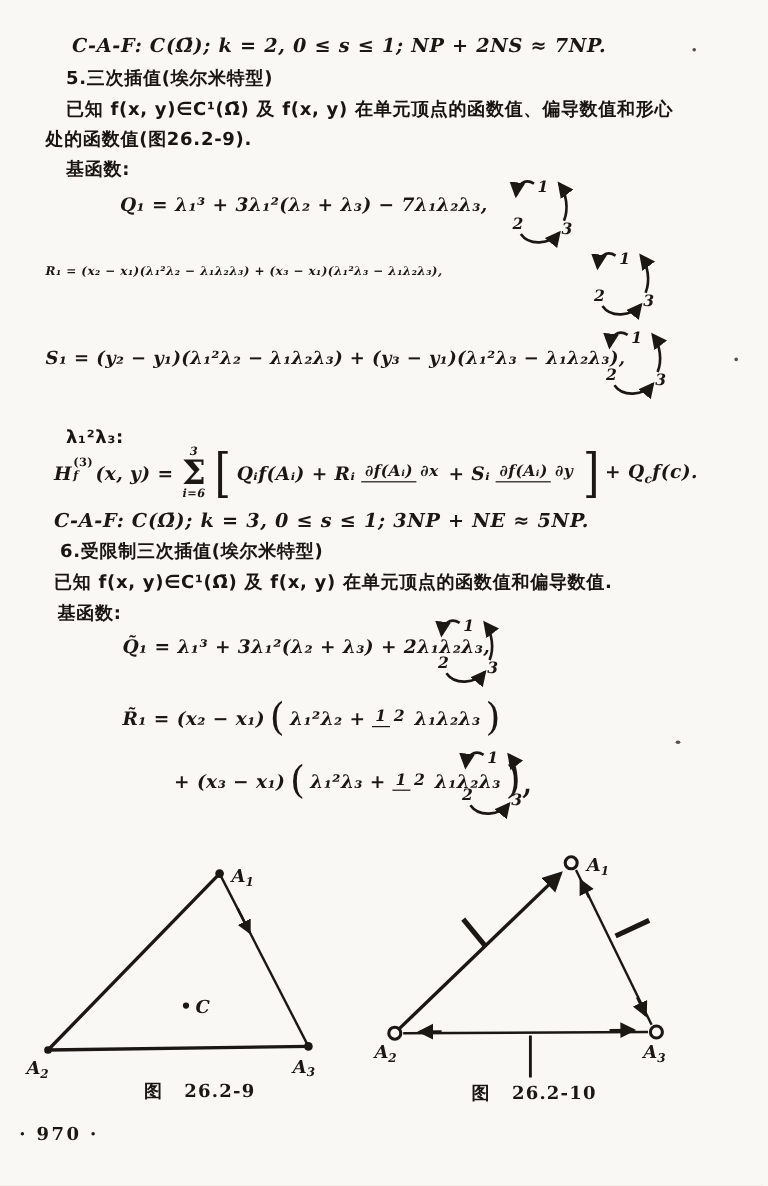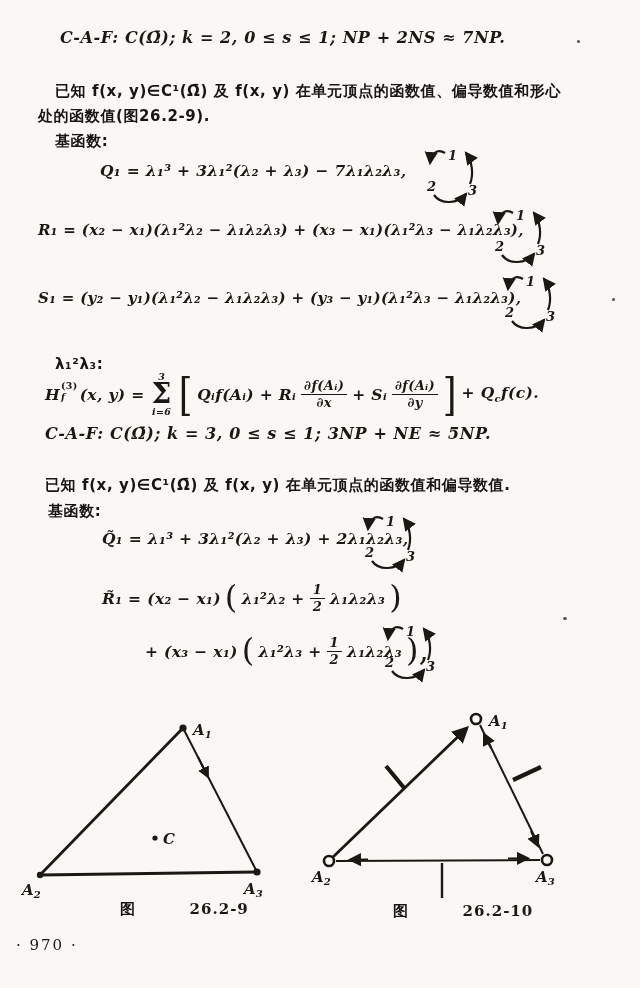"5.三次插值(埃尔米特型)" div.abs { html: none -> <div>5.三次插值(埃尔米特型)</div> }
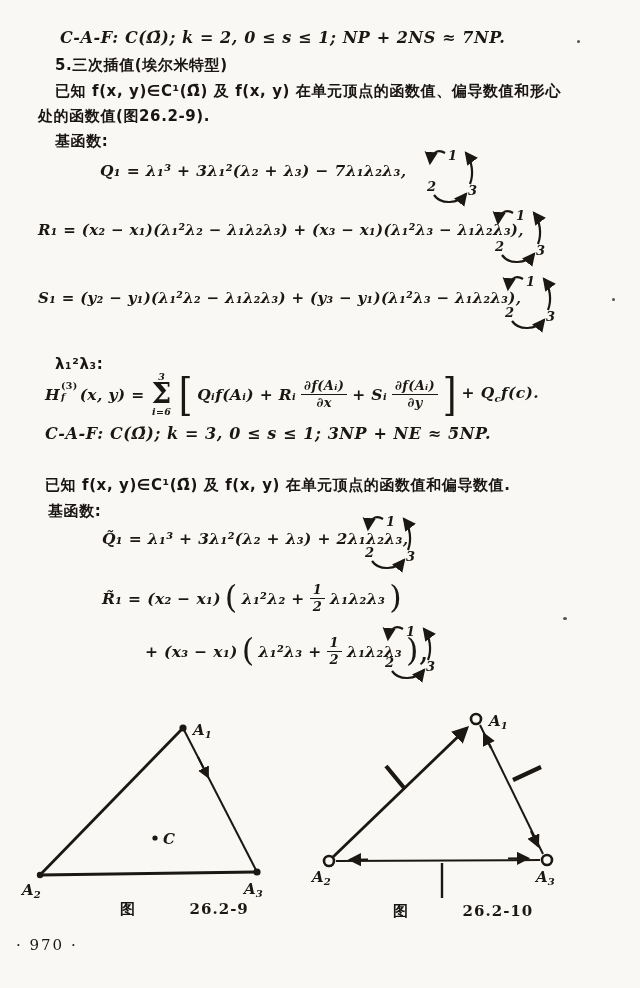"R₁ = (x₂ − x₁)(λ₁²λ₂" div.abs { font-size: 15px -> 10px }
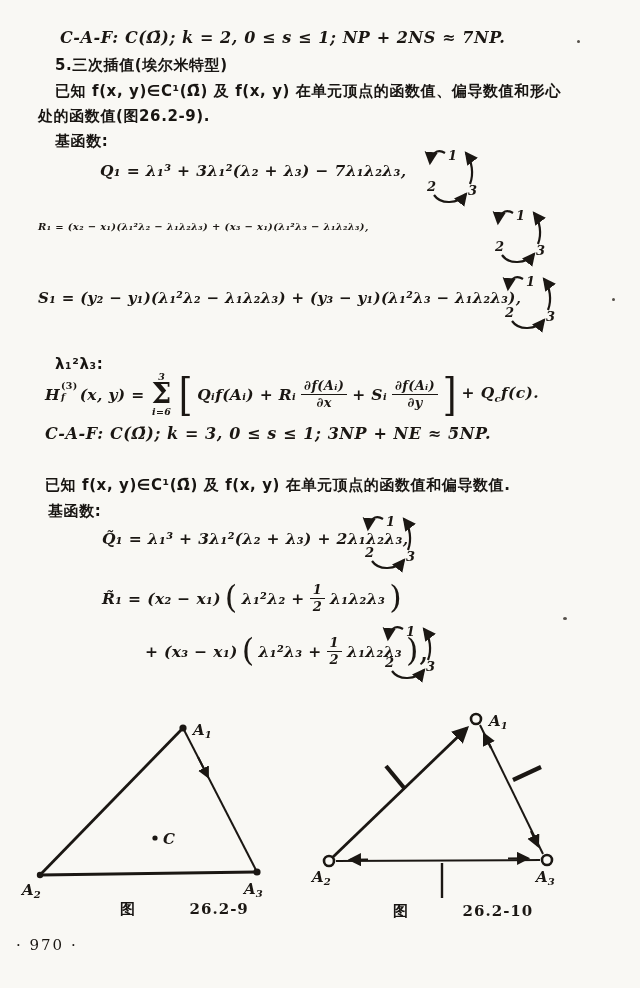"∂f(Aᵢ)" .frac { flex-direction: column -> row }
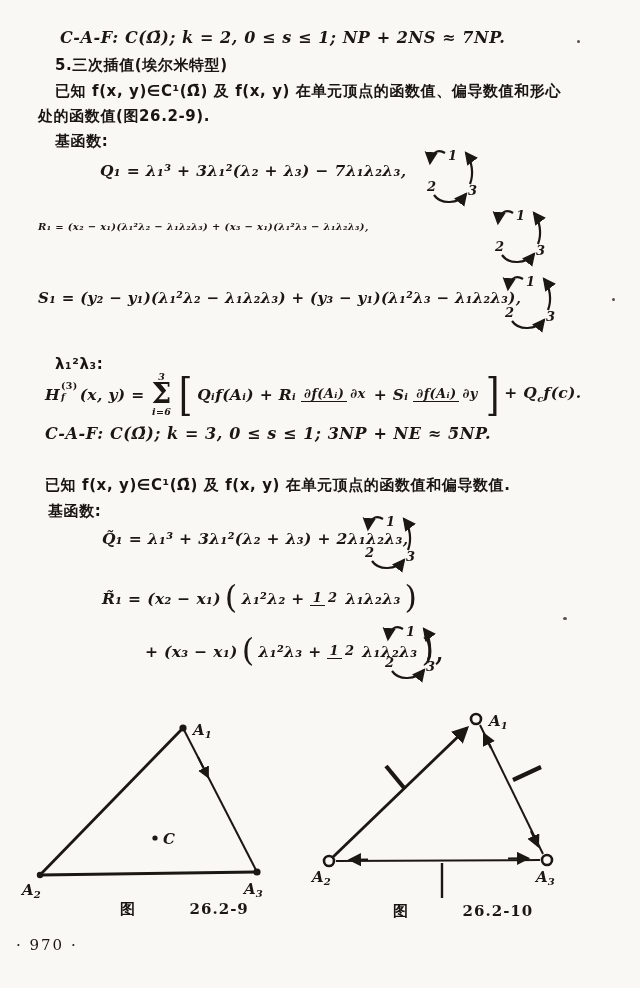"6.受限制三次插值(埃尔米特型)" div.abs { html: none -> <div>6.受限制三次插值(埃尔米特型)</div> }
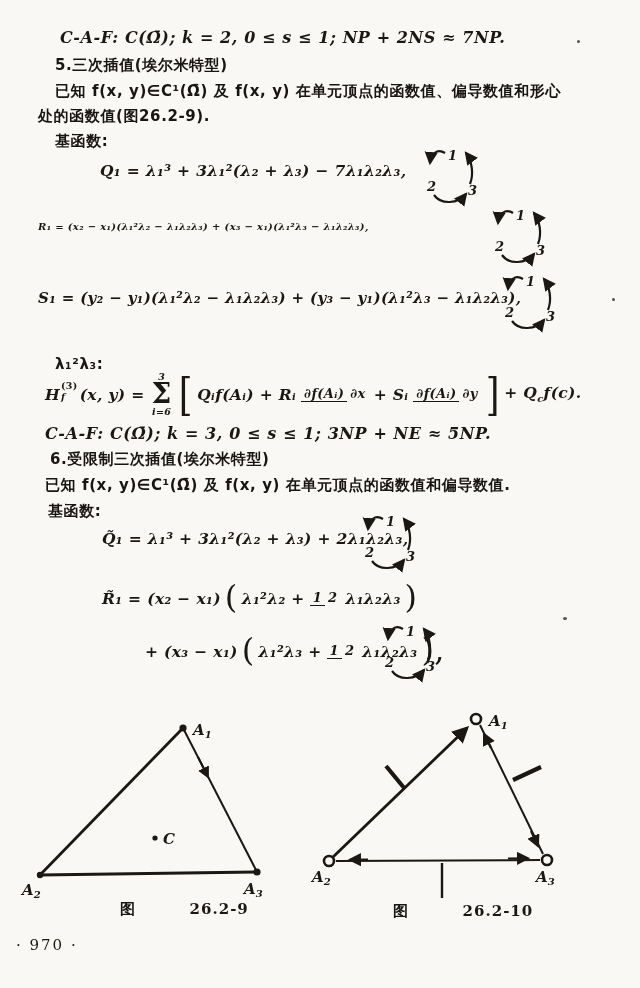"26.2-9" .figcap .num { margin-left: 36px -> none }
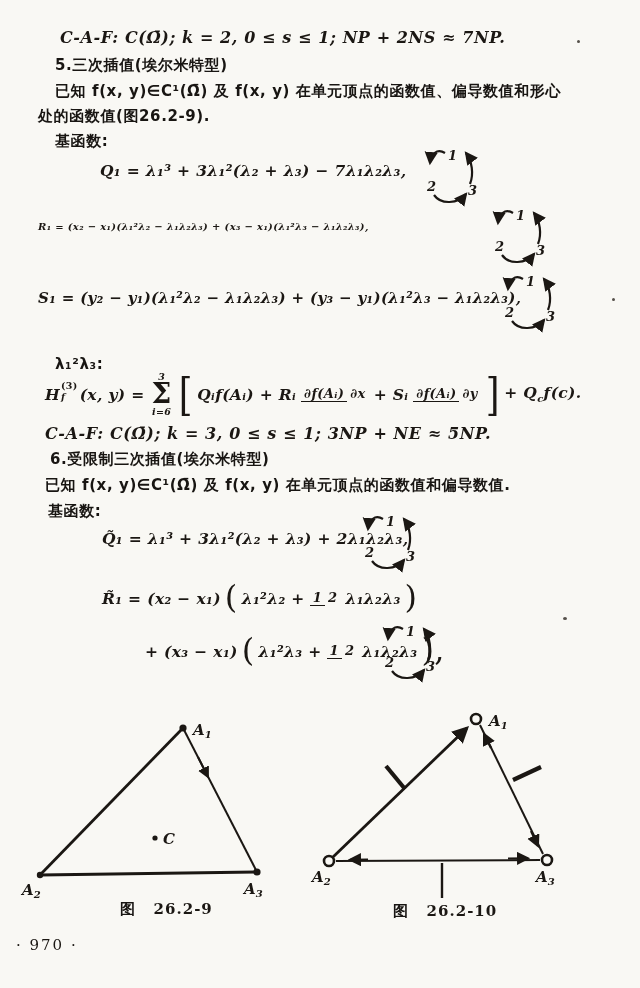"· 970 ·" .pageno { font-weight: 400 -> 700 }
